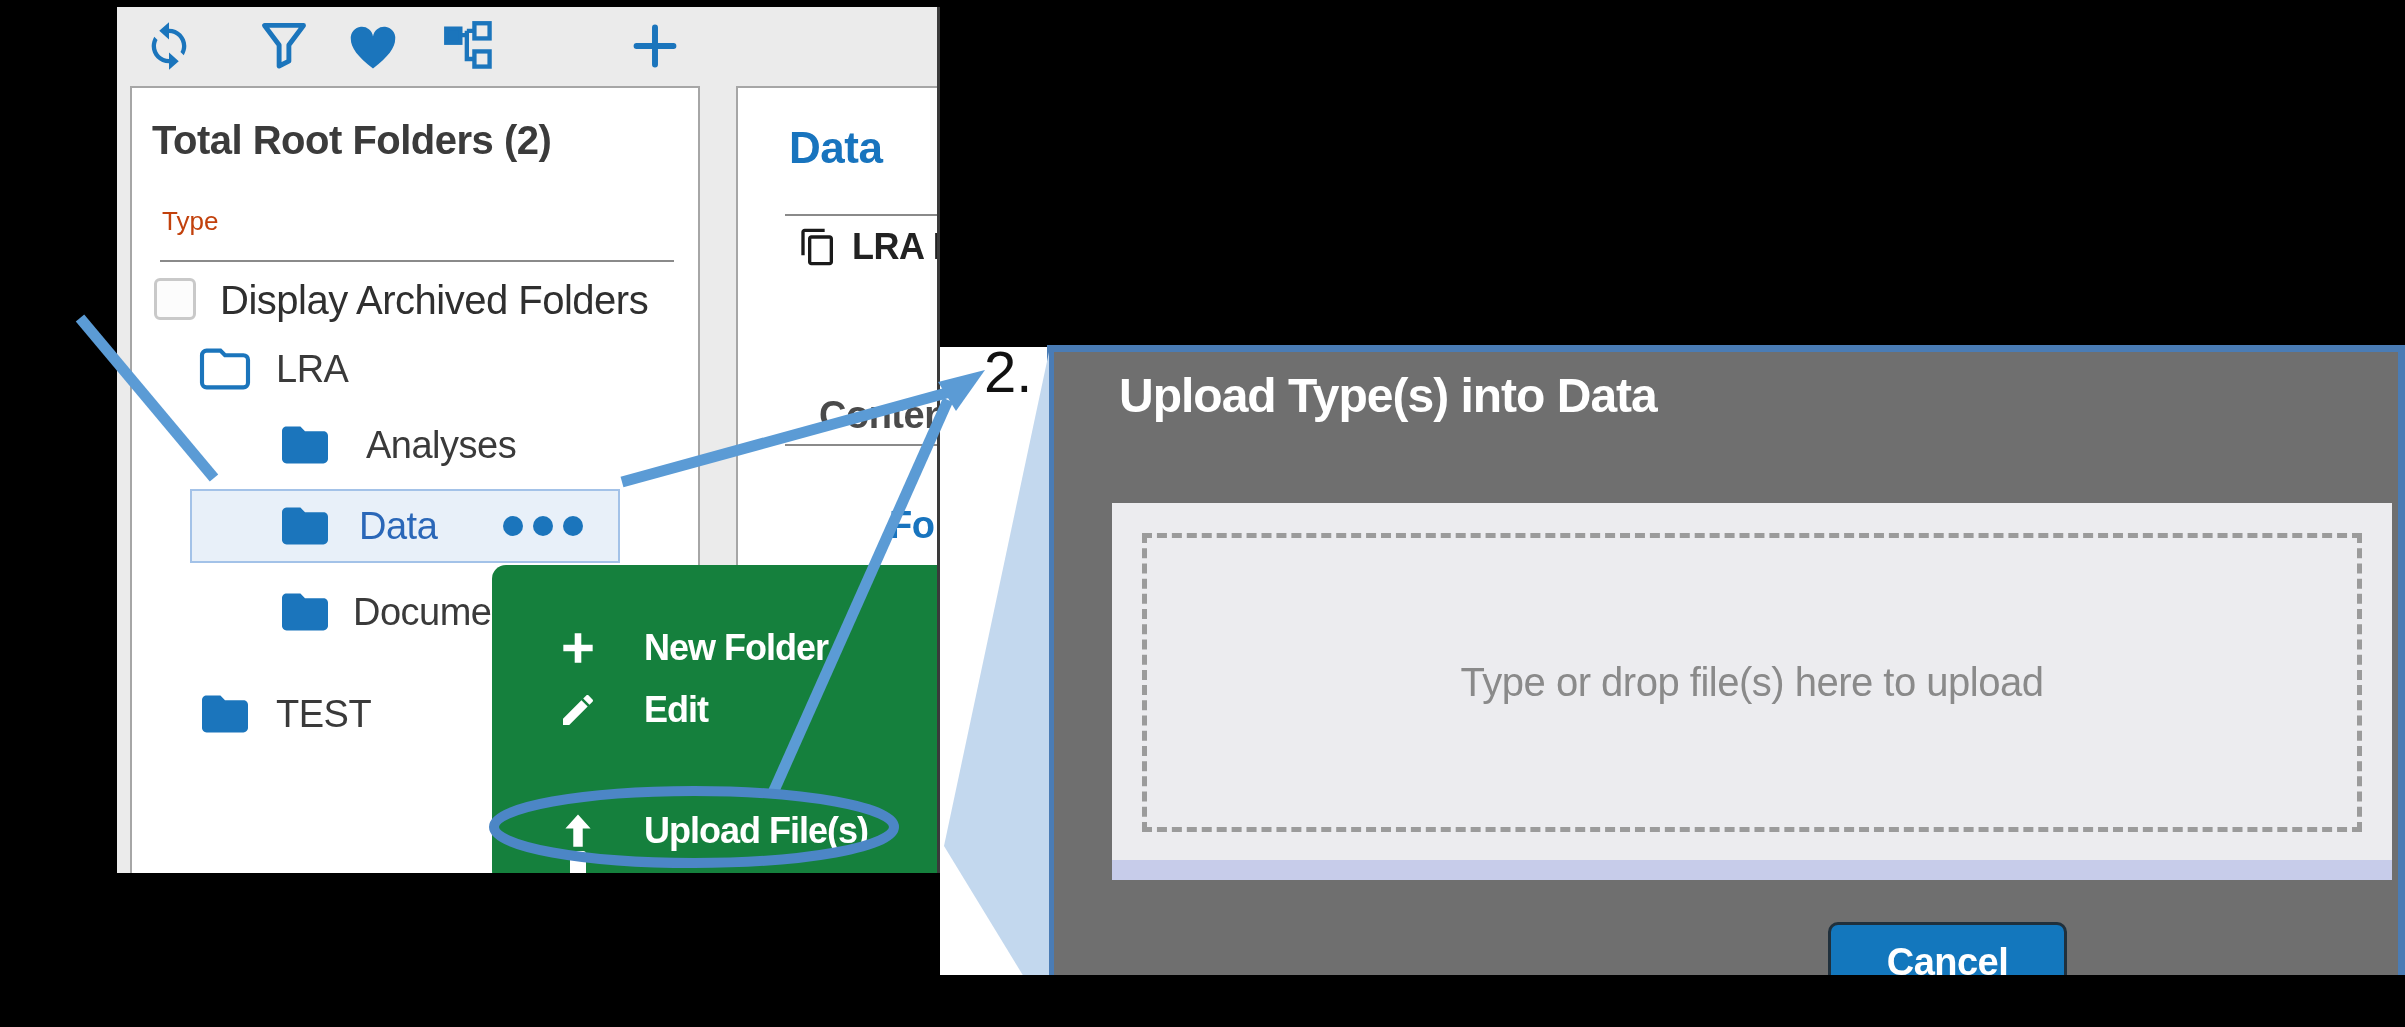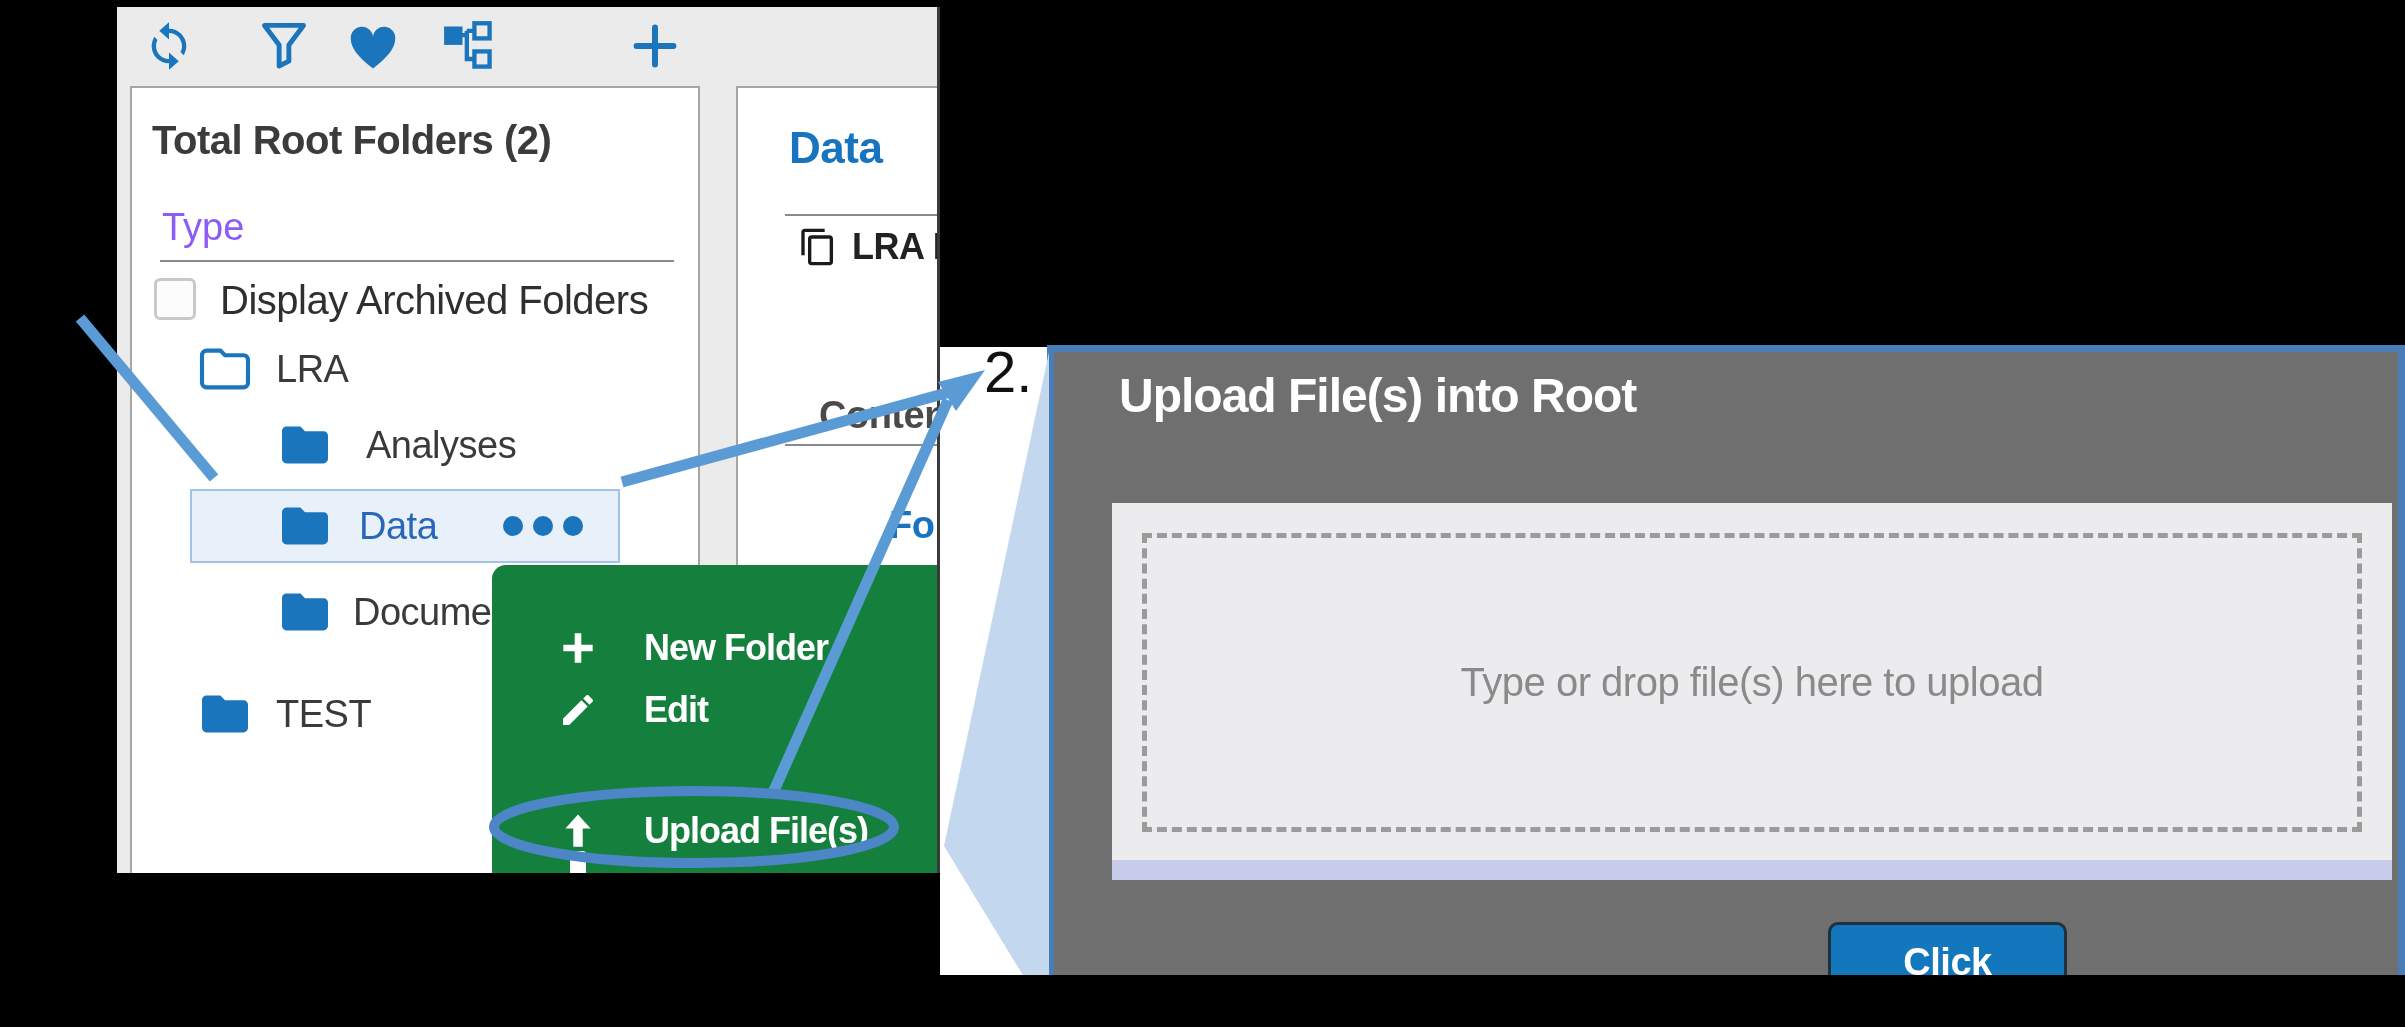"Type" .placeholder { color: #8b5cf6 -> #c2410c; font-size: 38px -> 26px }
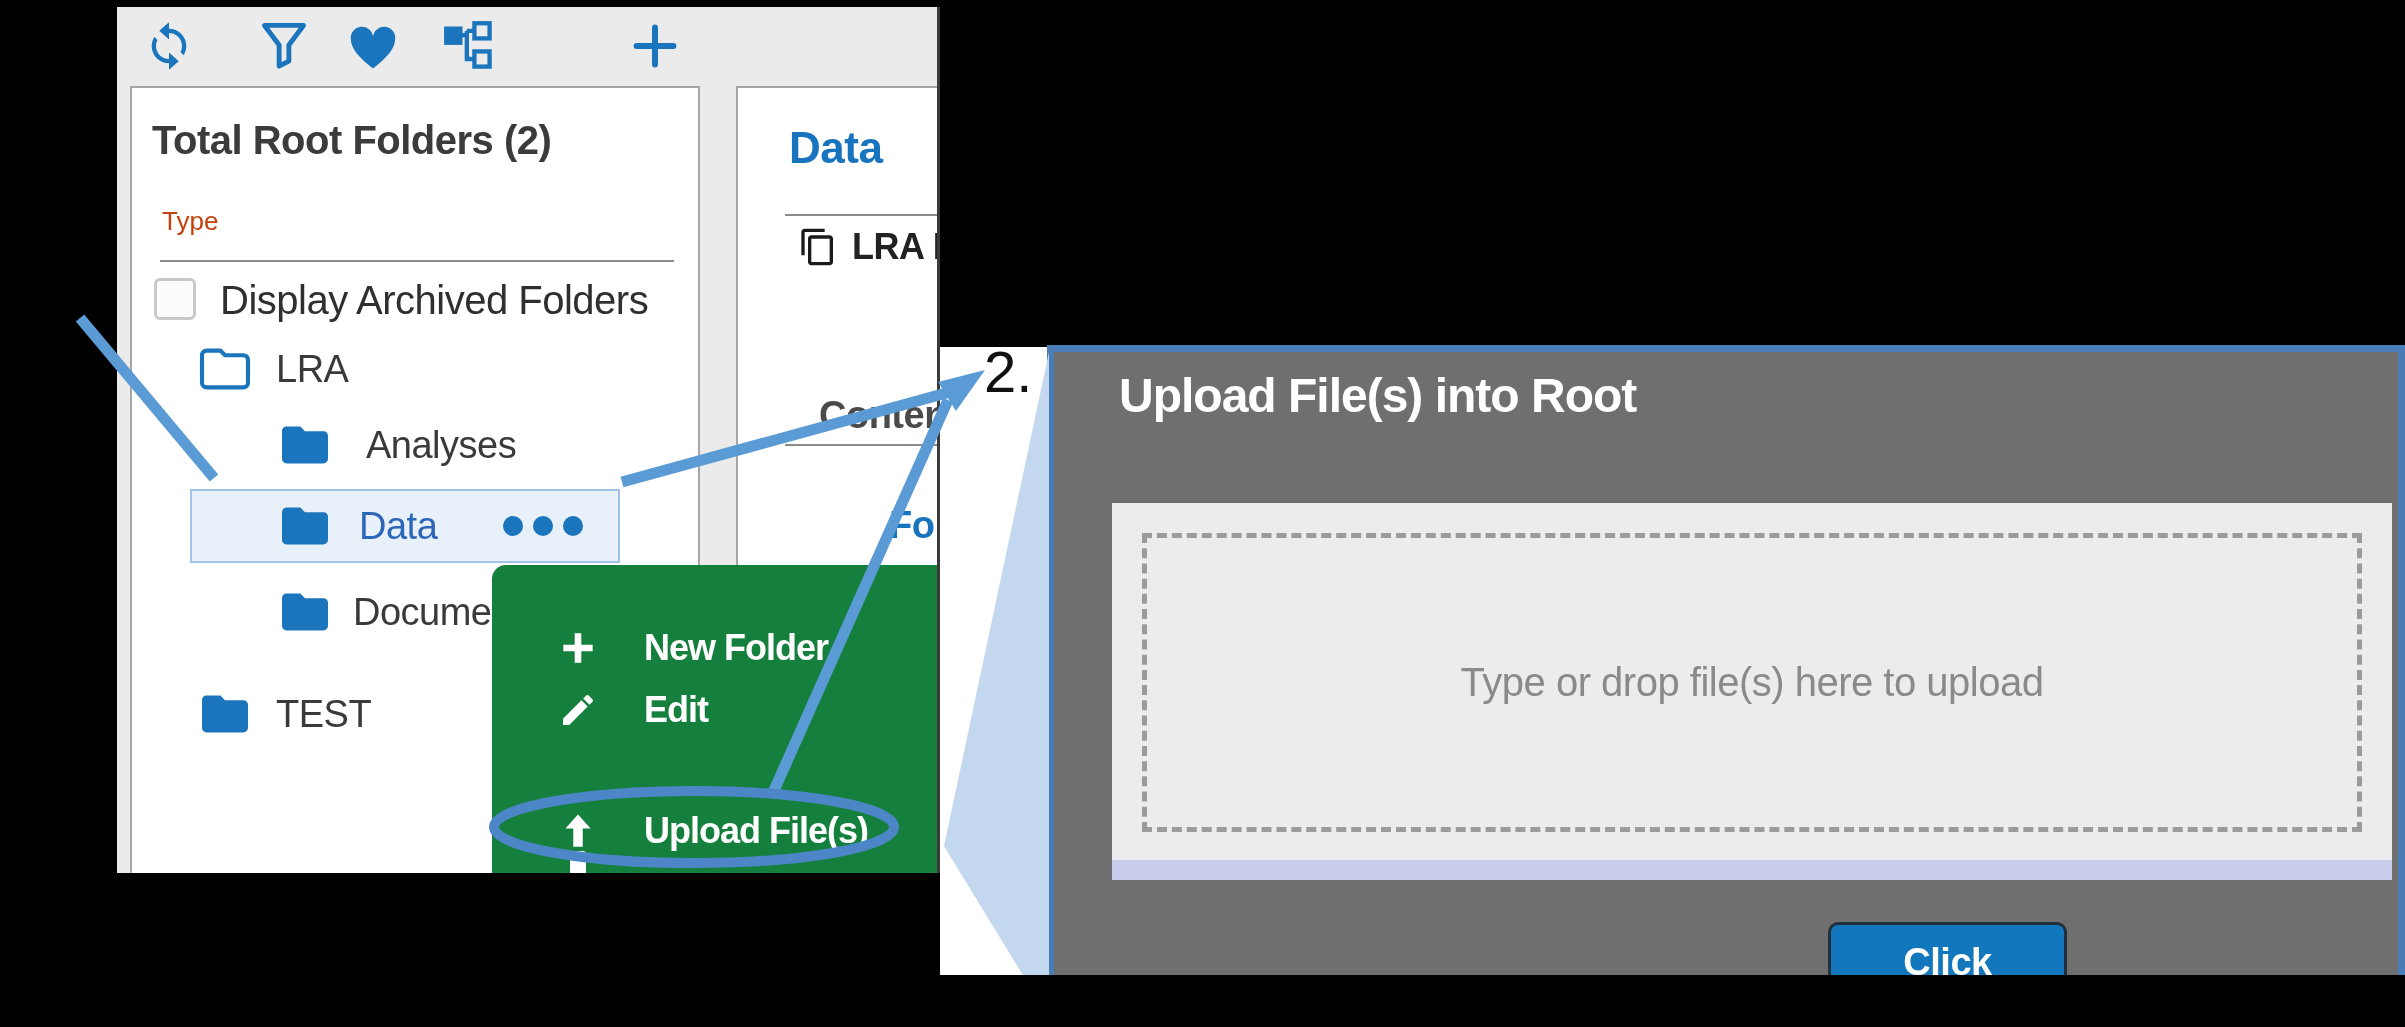"Upload File(s) into Root" div { text: File(s) into Root -> Type(s) into Data }
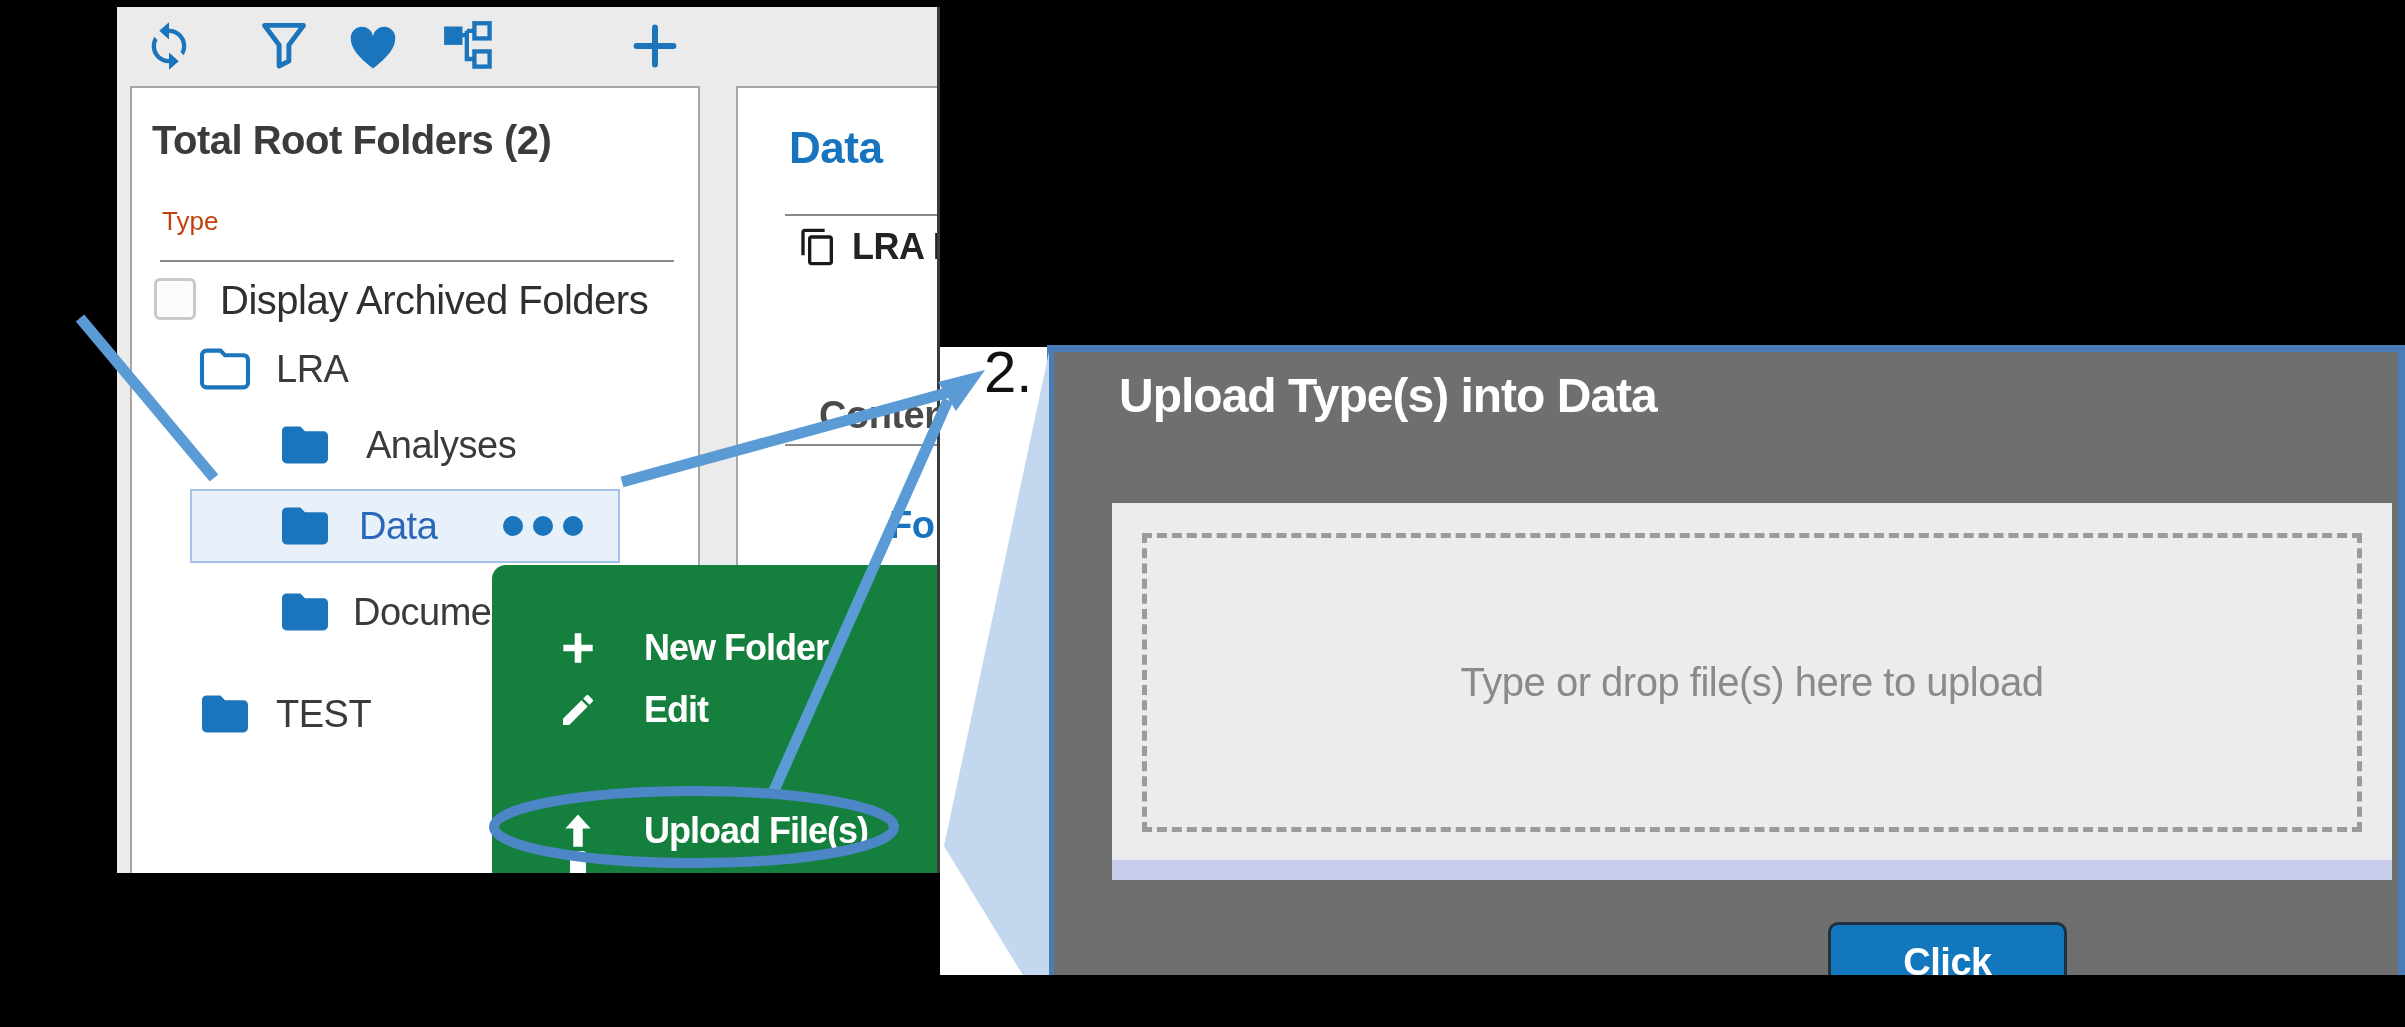"Click" div.dlg-btn { text: Click -> Cancel }
